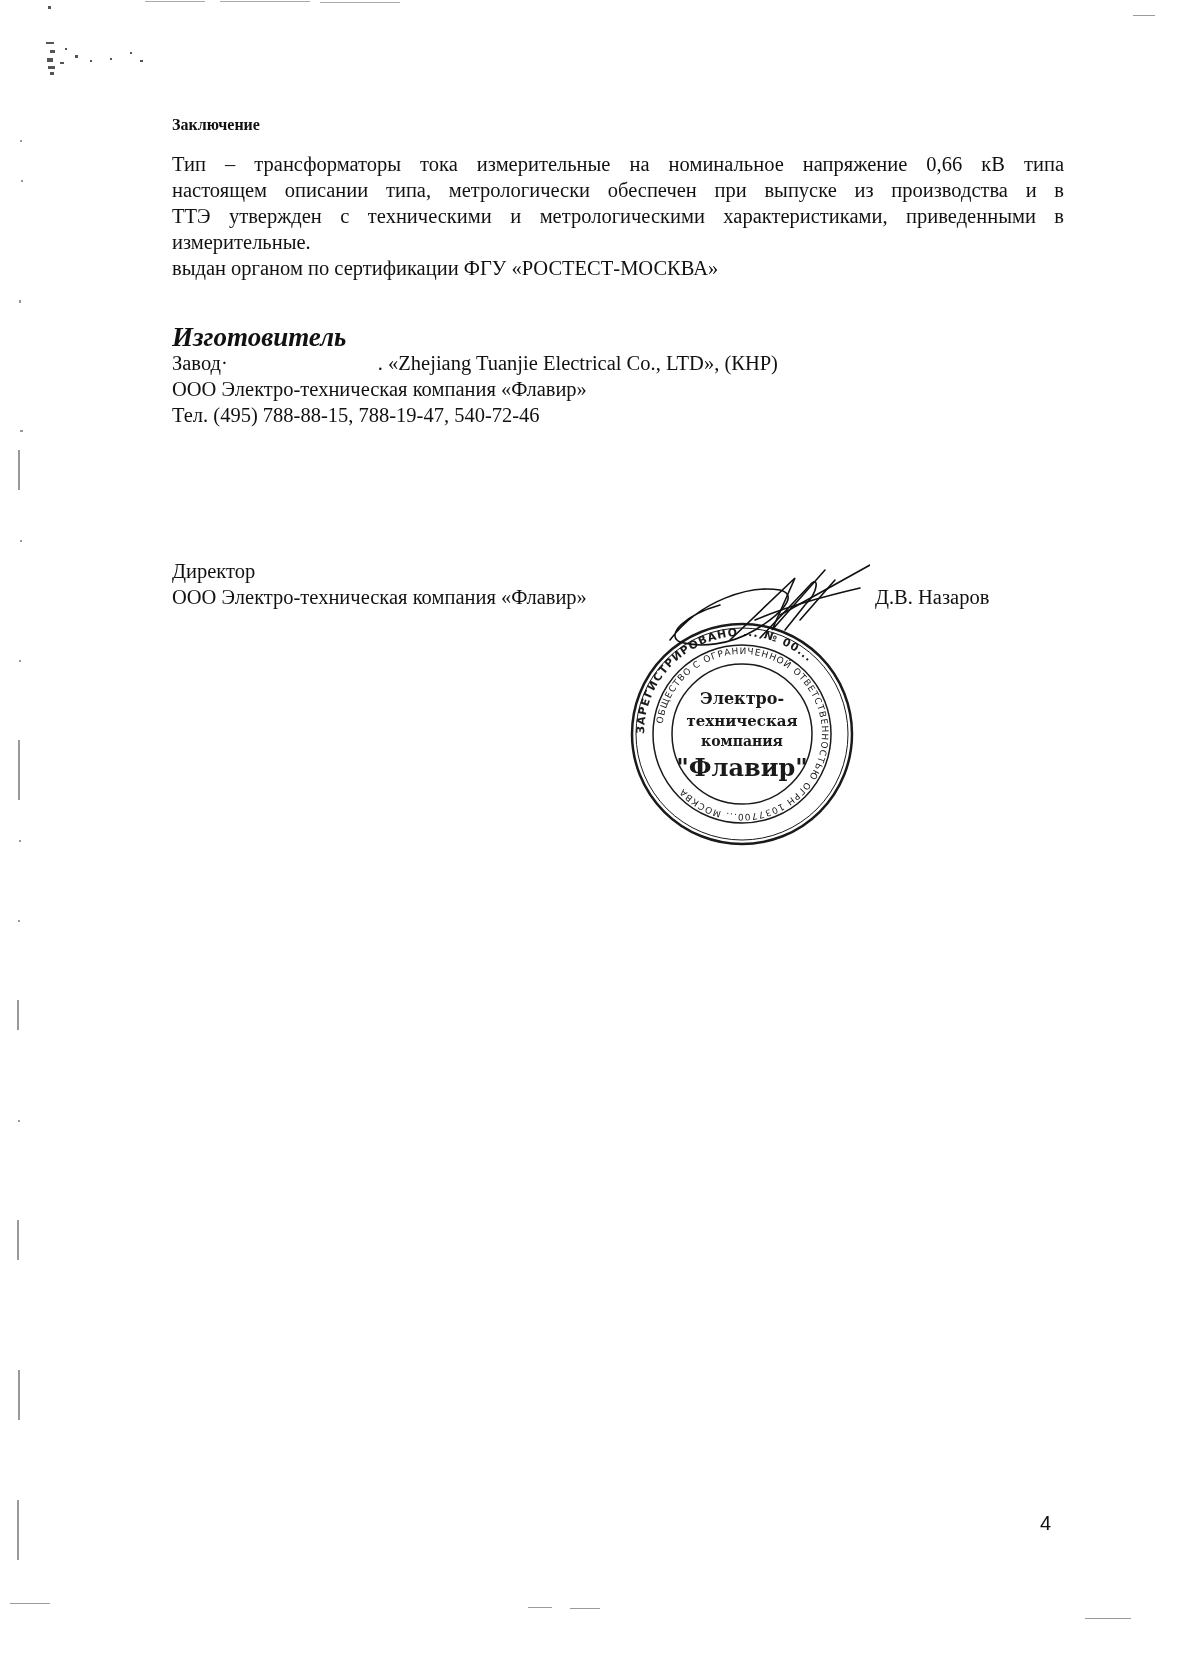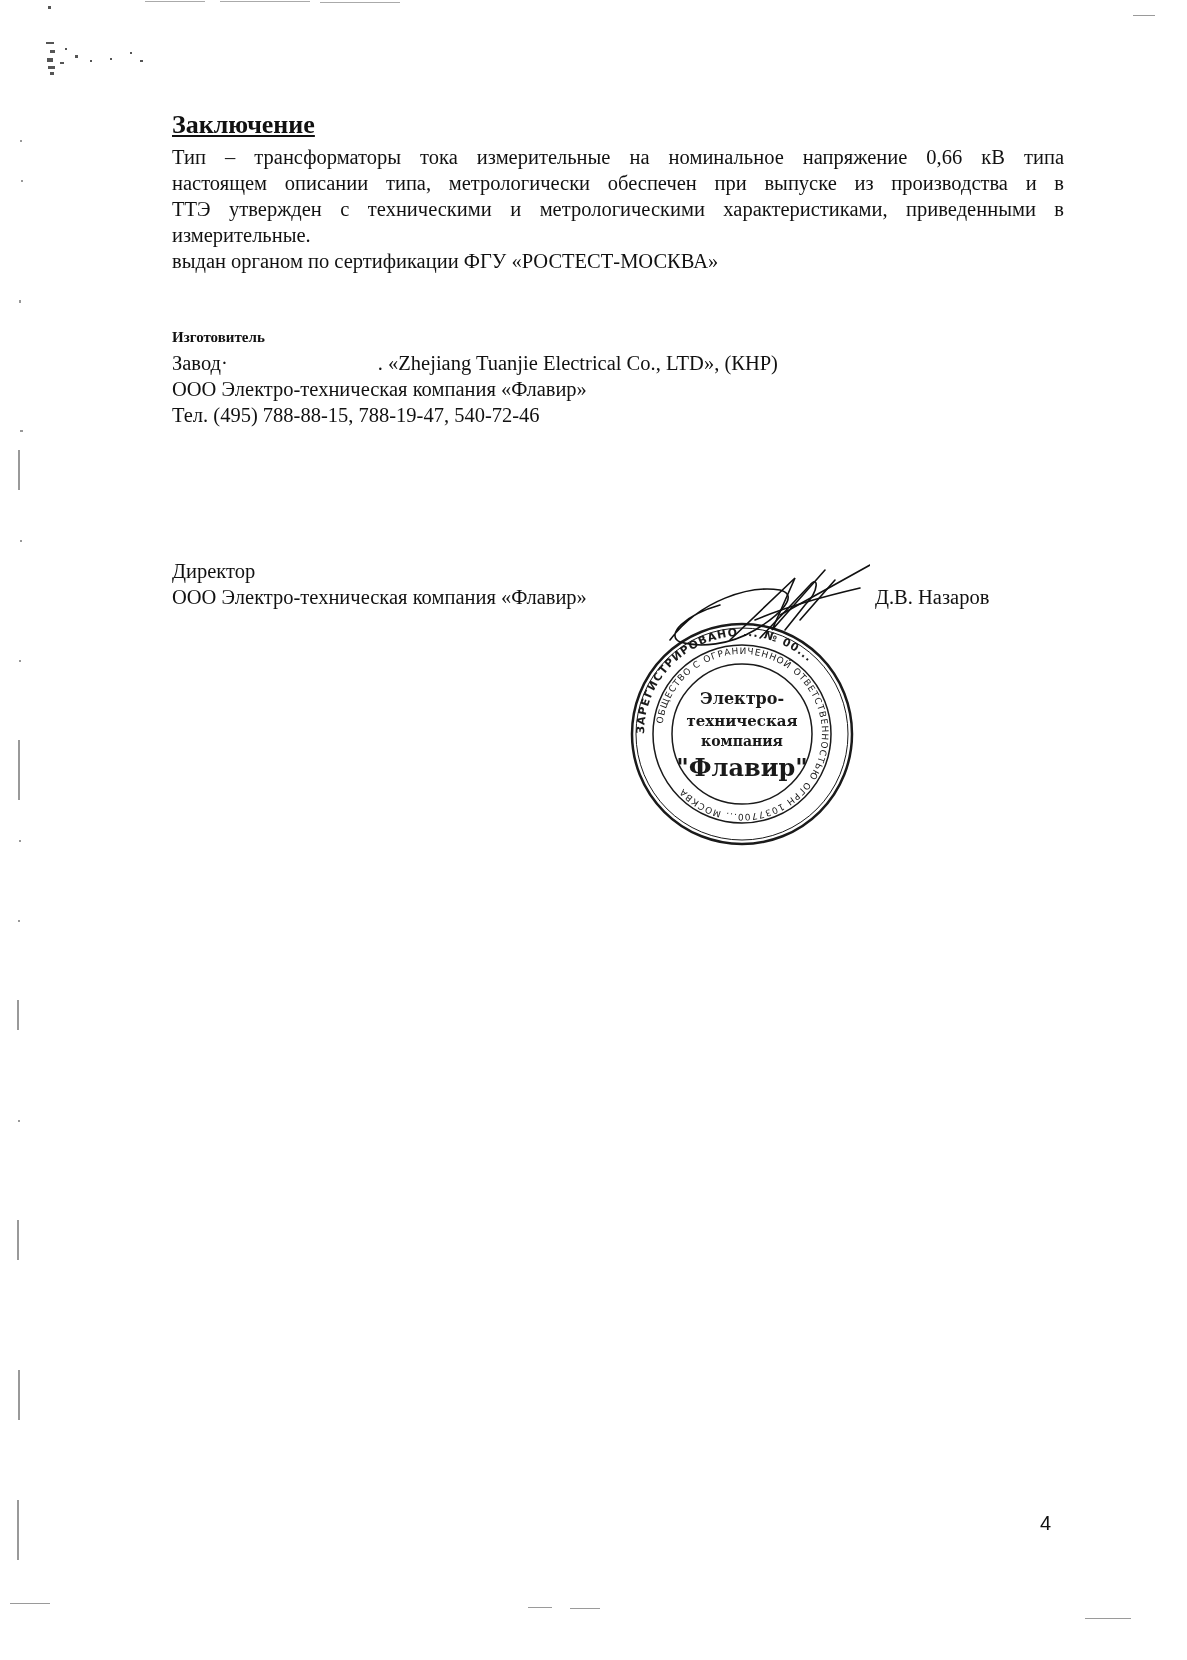"Заключение" h2.heading { font-size: 26px -> 16px; text-decoration: underline -> none }
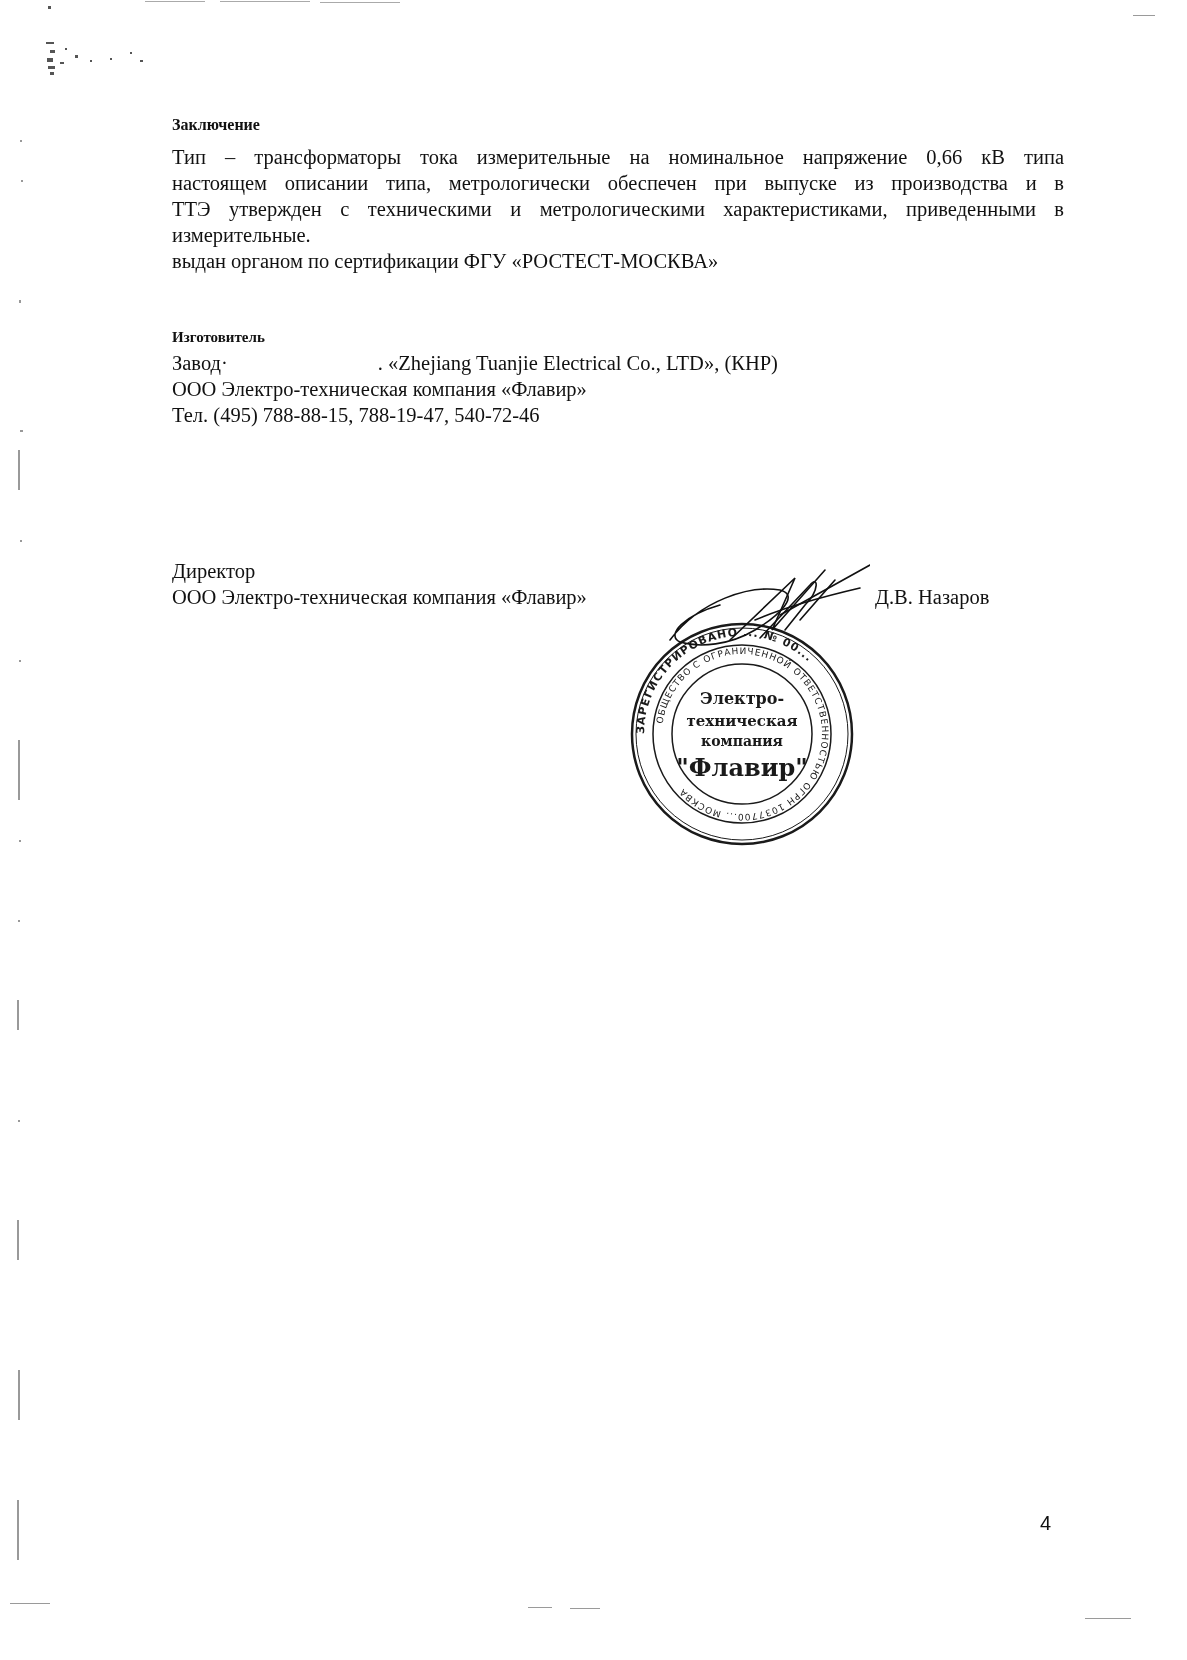"Тип – трансформаторы тока измерительные" div.block { top: 144px -> 151px }
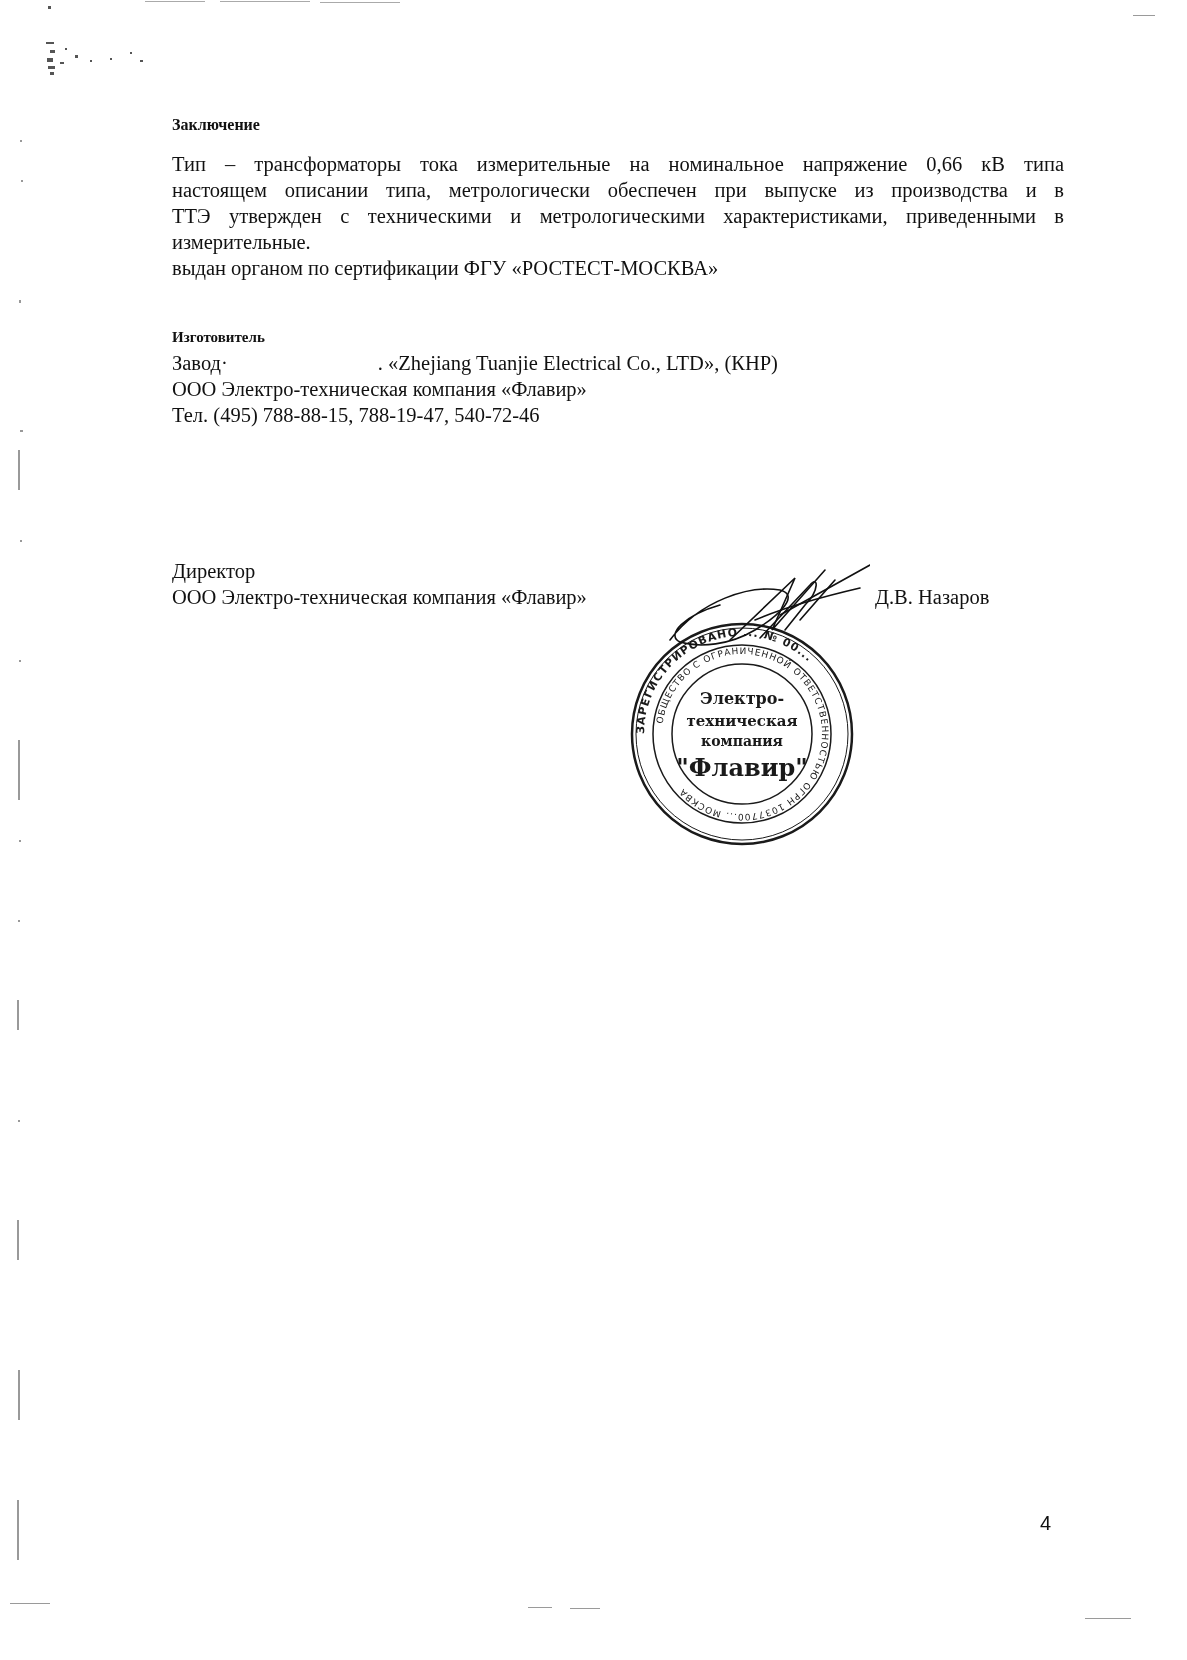"Изготовитель" h2.heading { font-size: 15px -> 27px; font-style: none -> italic }
